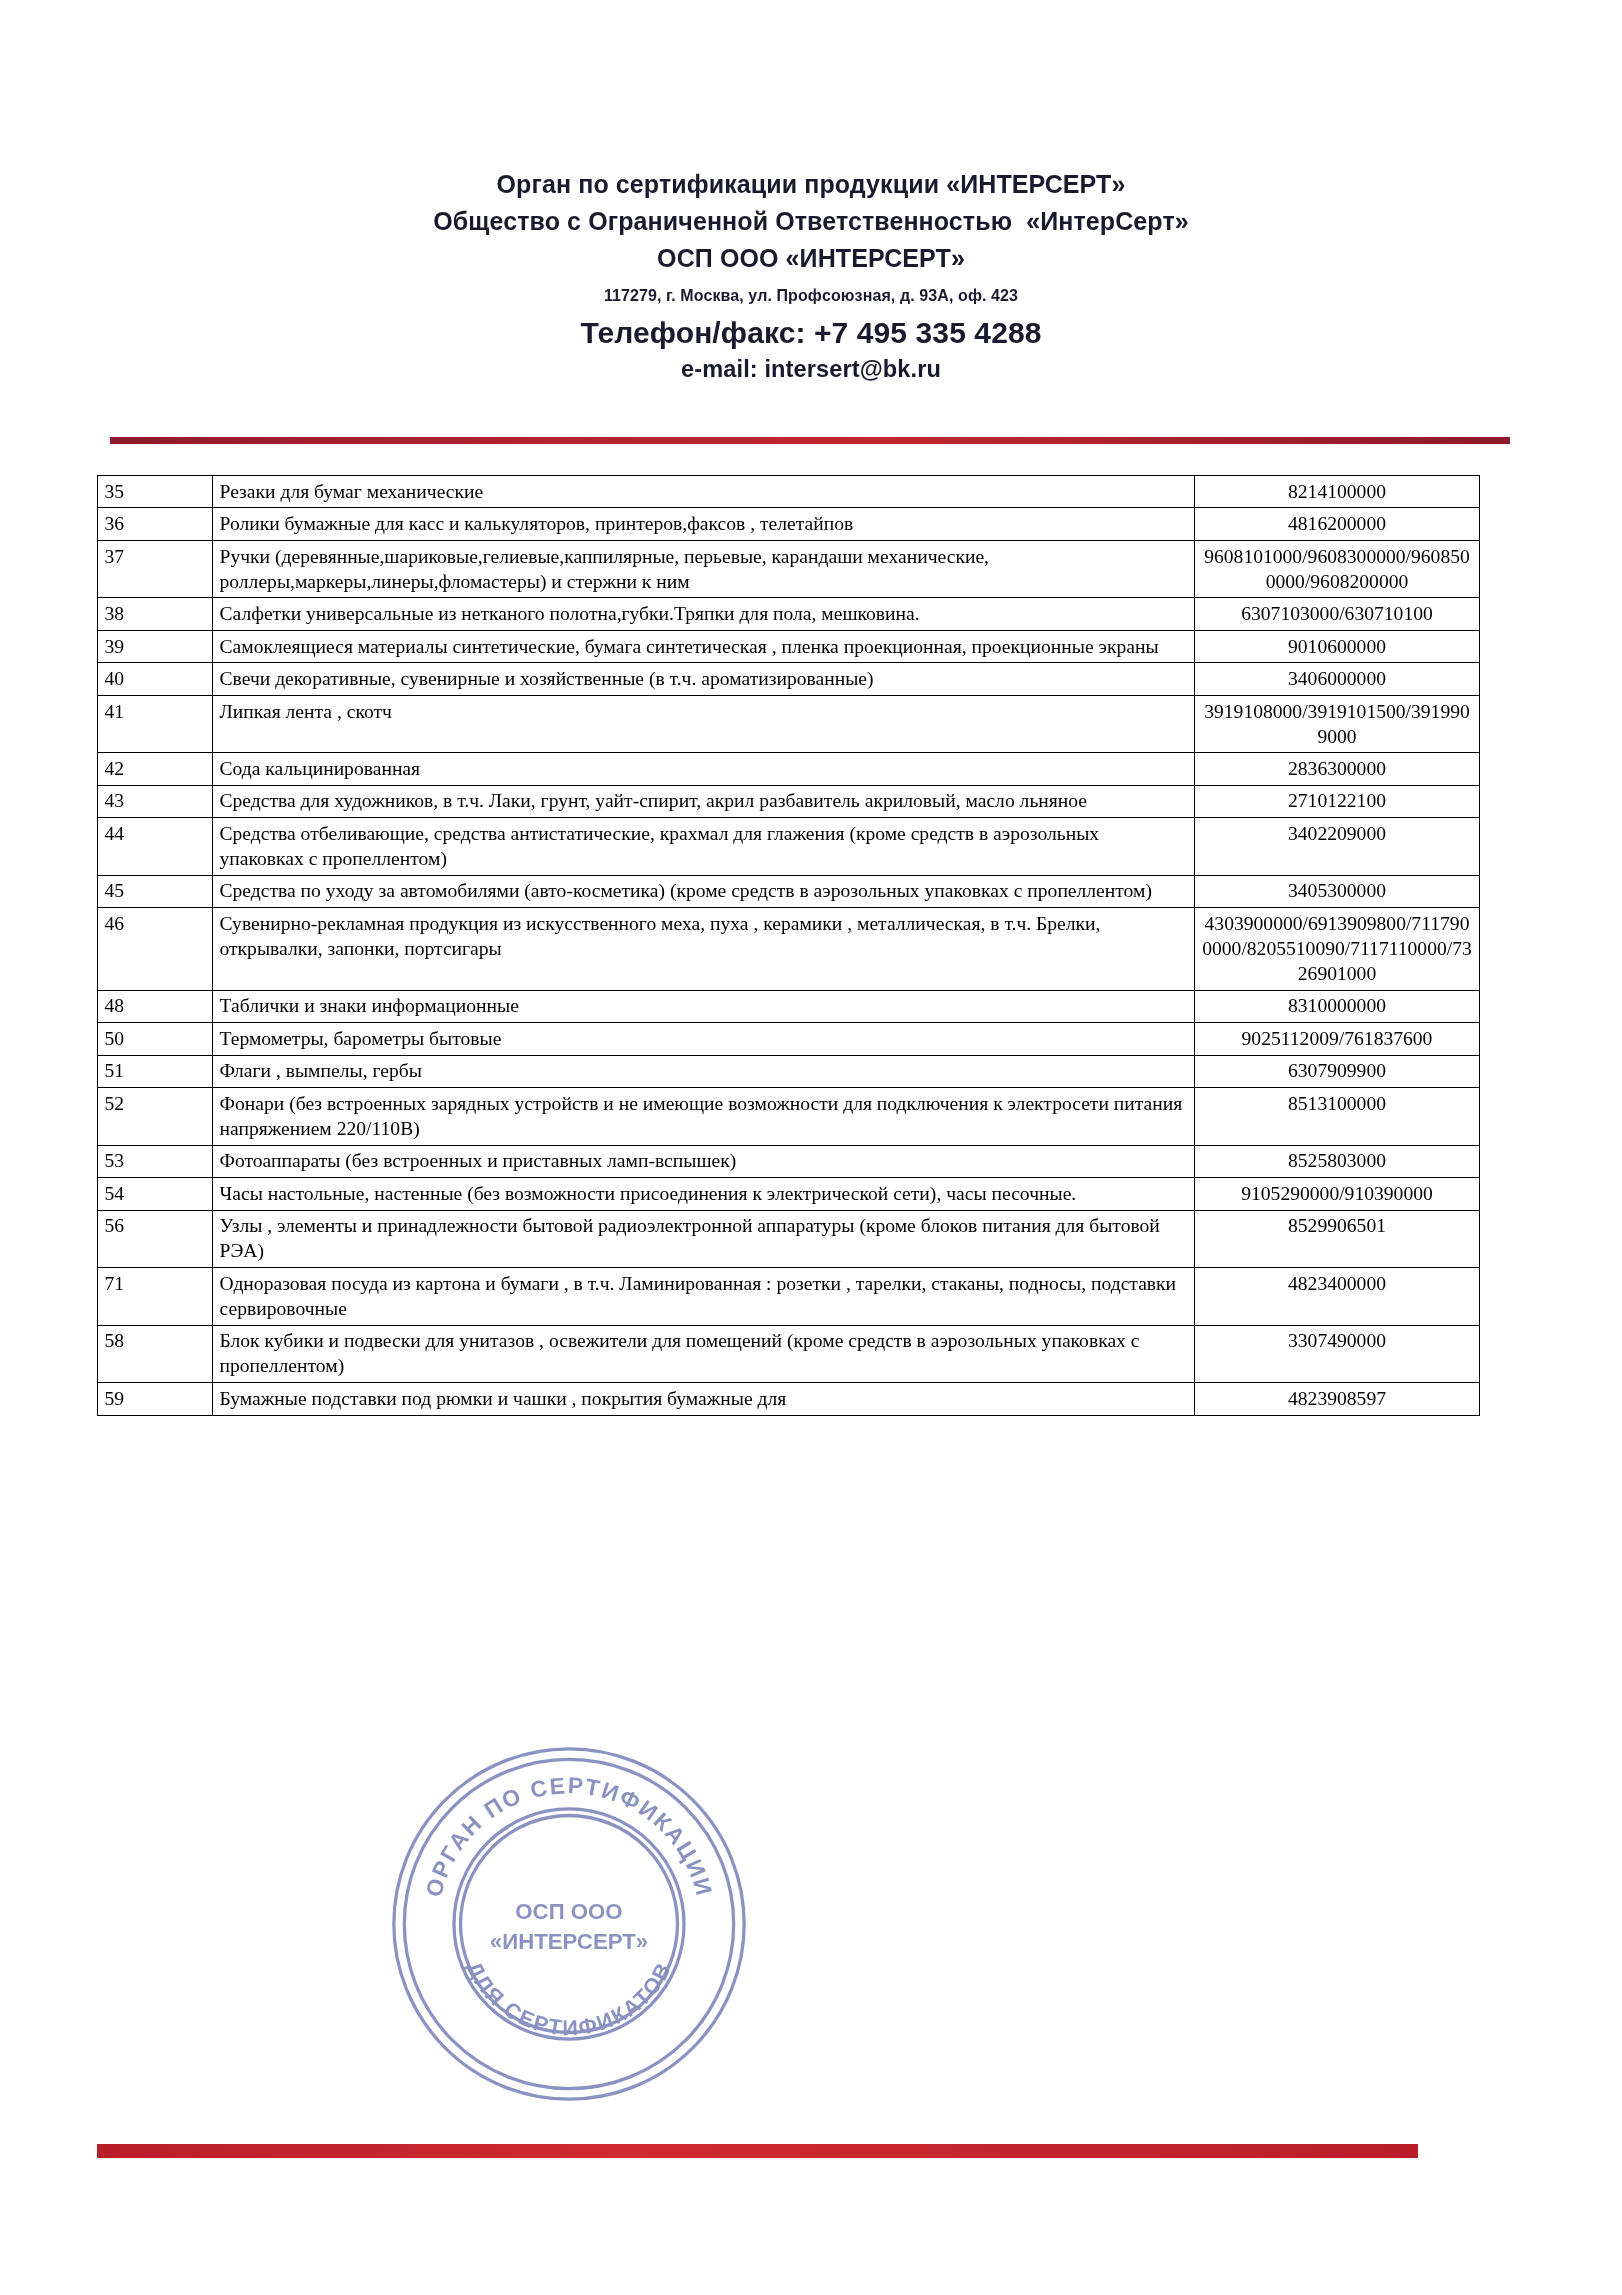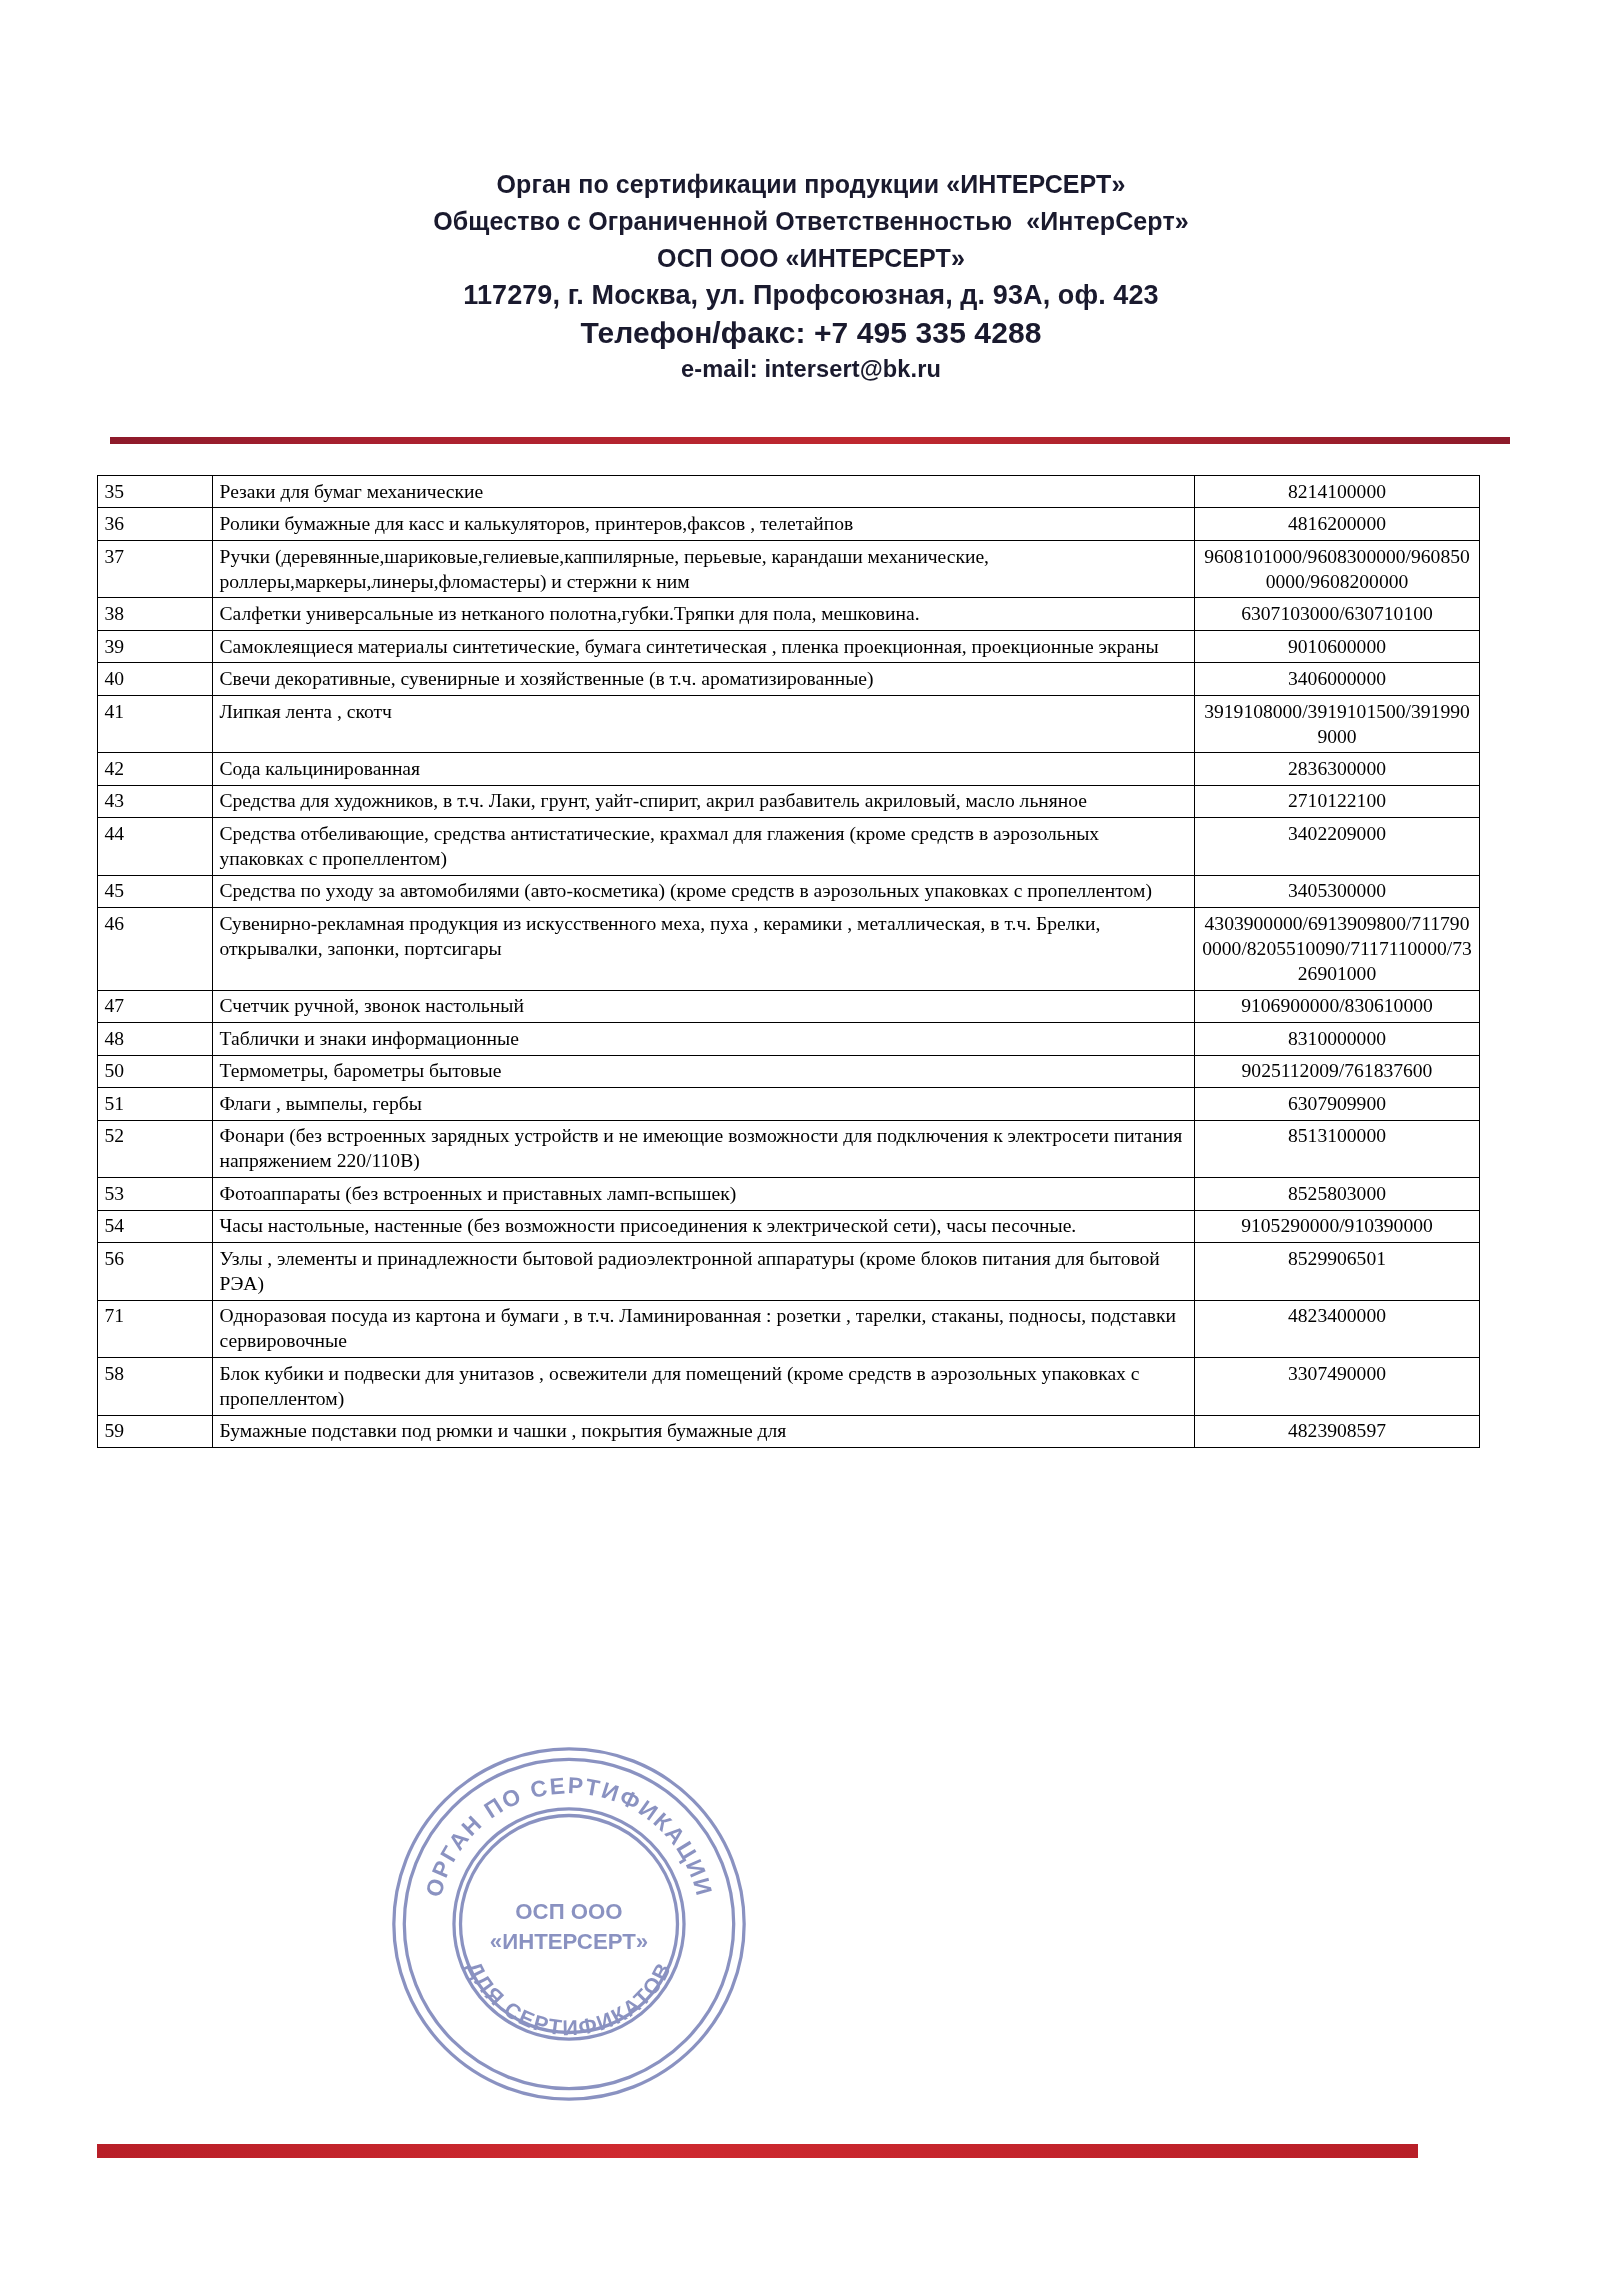"117279, г. Москва, ул. Профсоюзная," .header .line.l4 { font-size: 27px -> 16px }
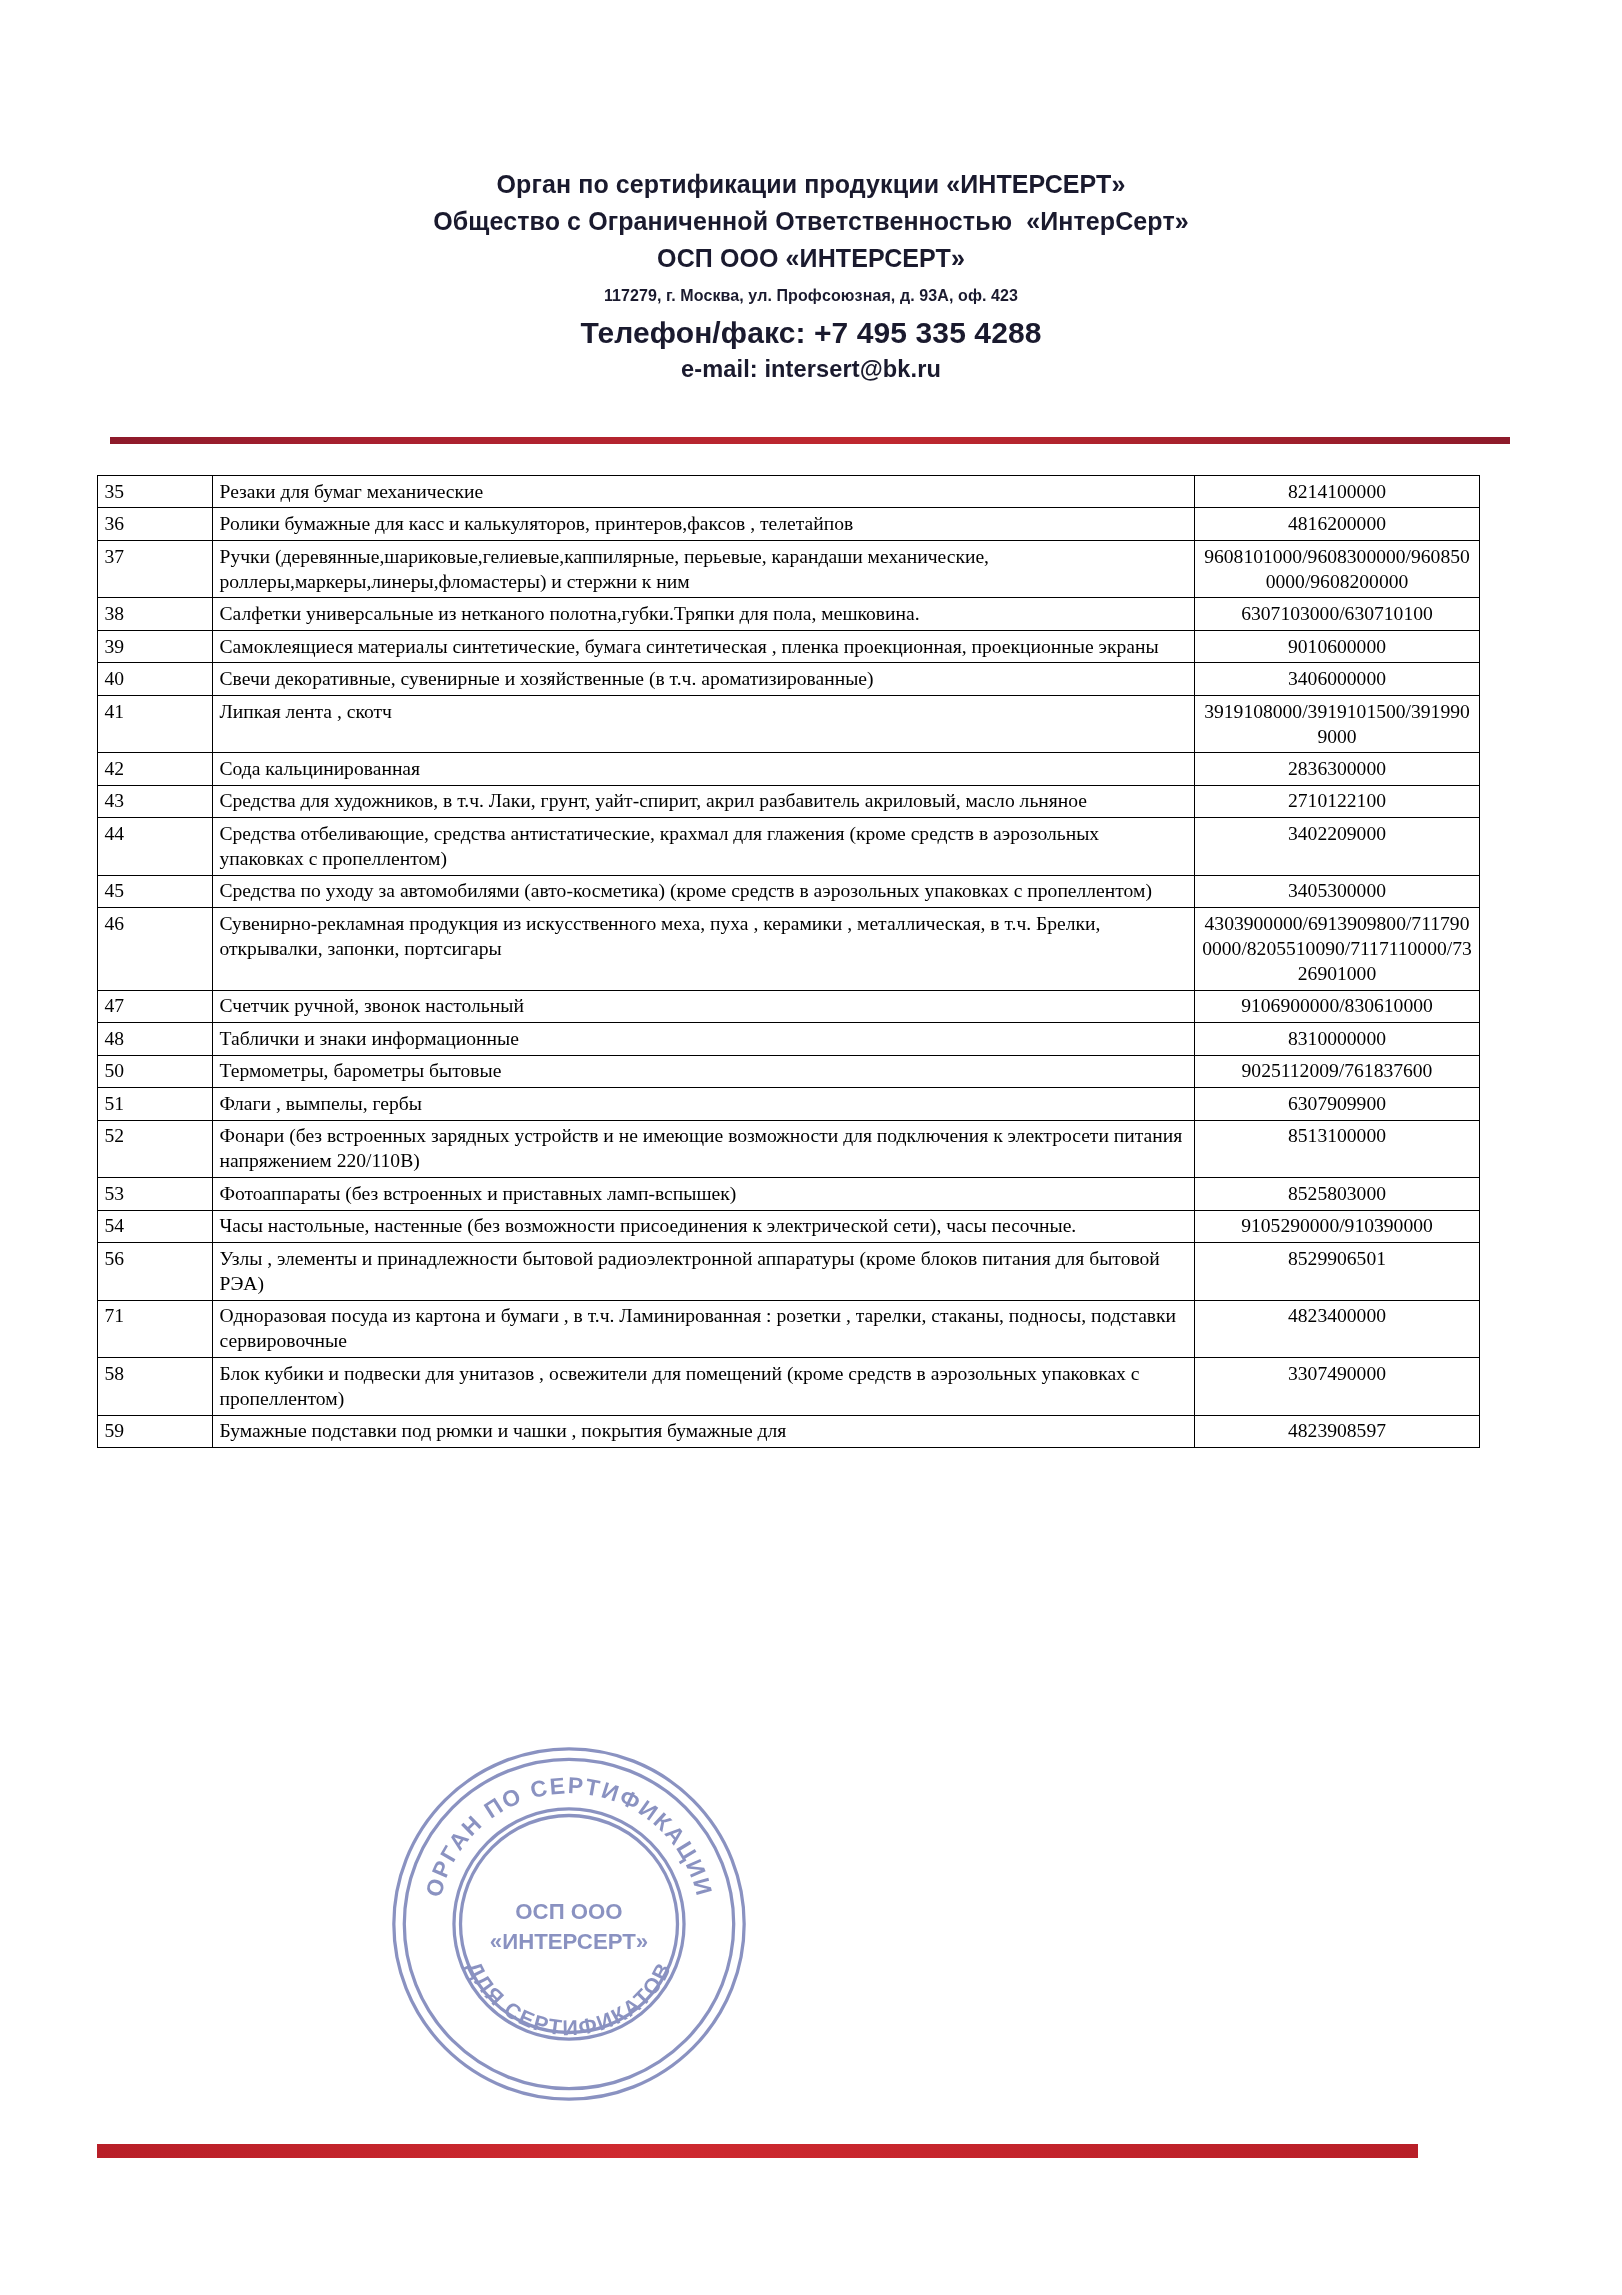"47" tr { html: <tr> <td>47</td> <td>Счетчик ручной, звонок настольный</td> <td>9106900000/830610000</td> </tr> -> none }
